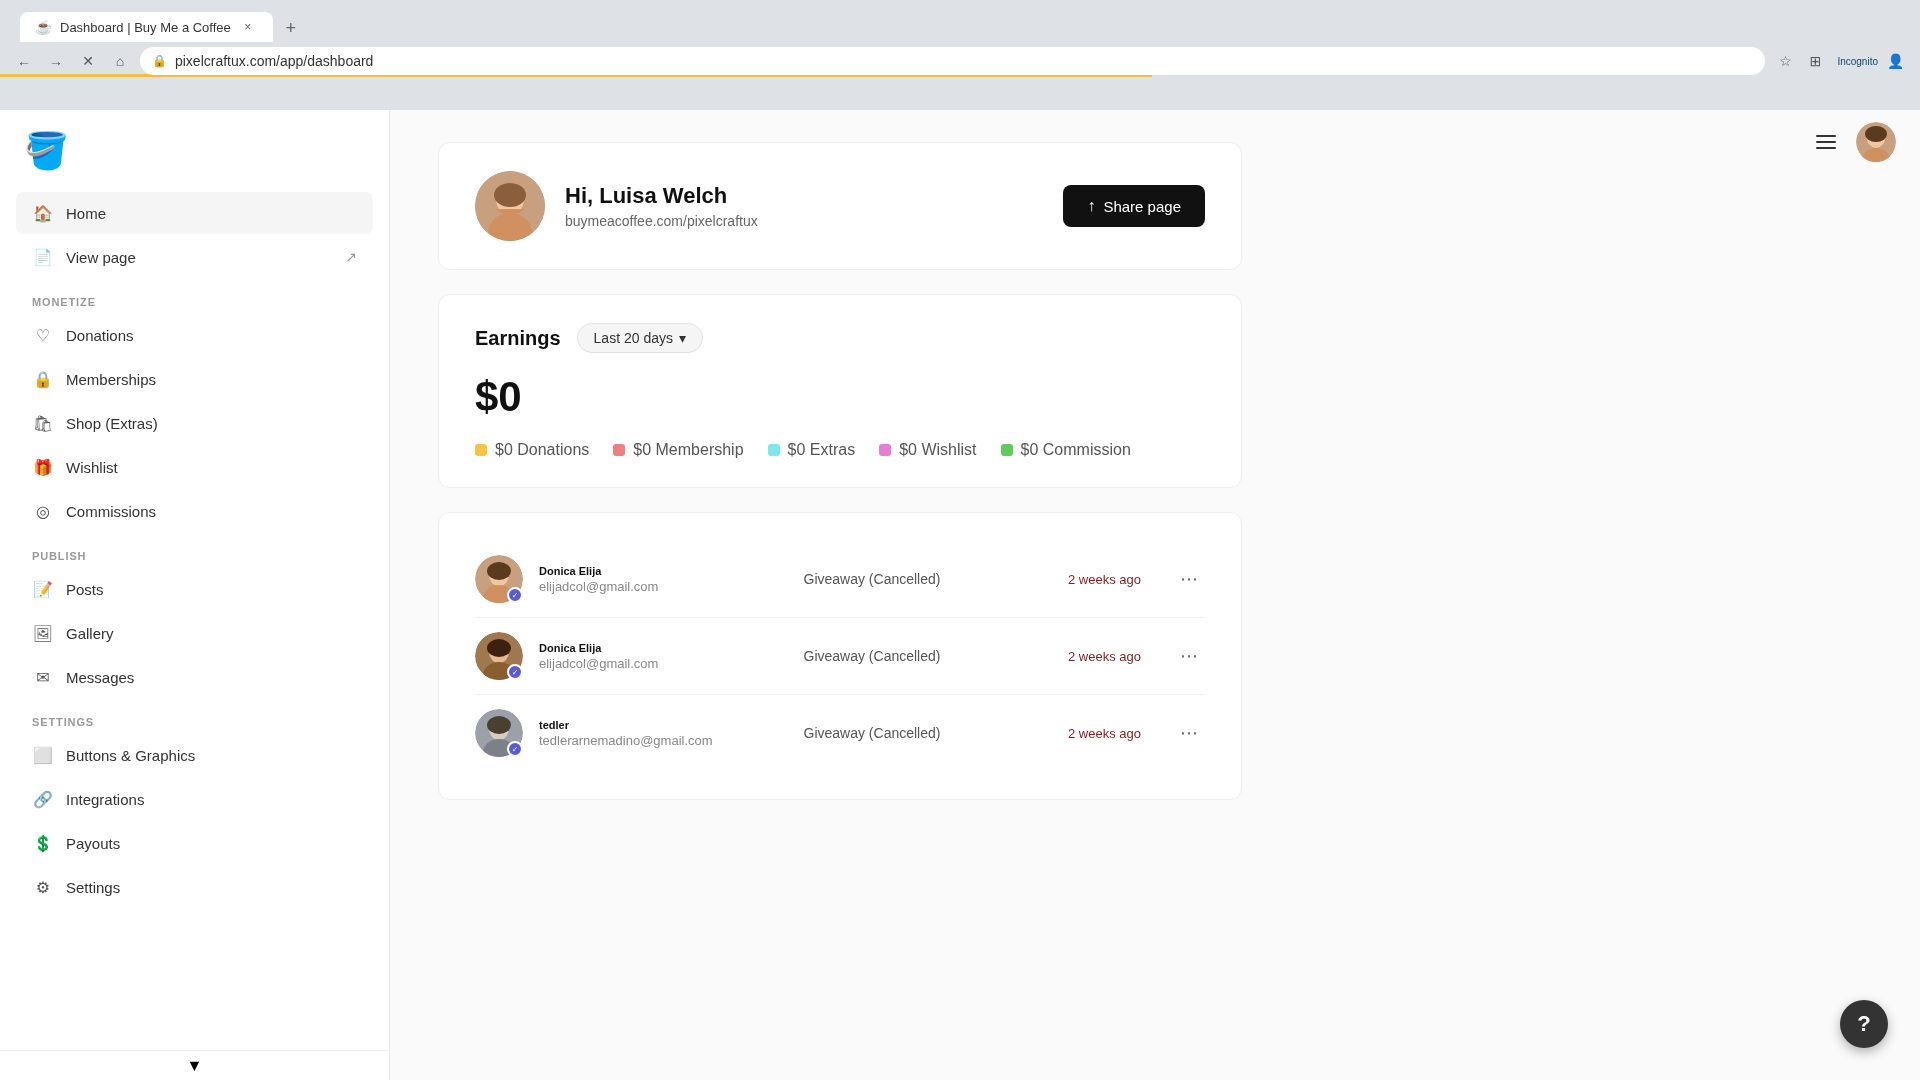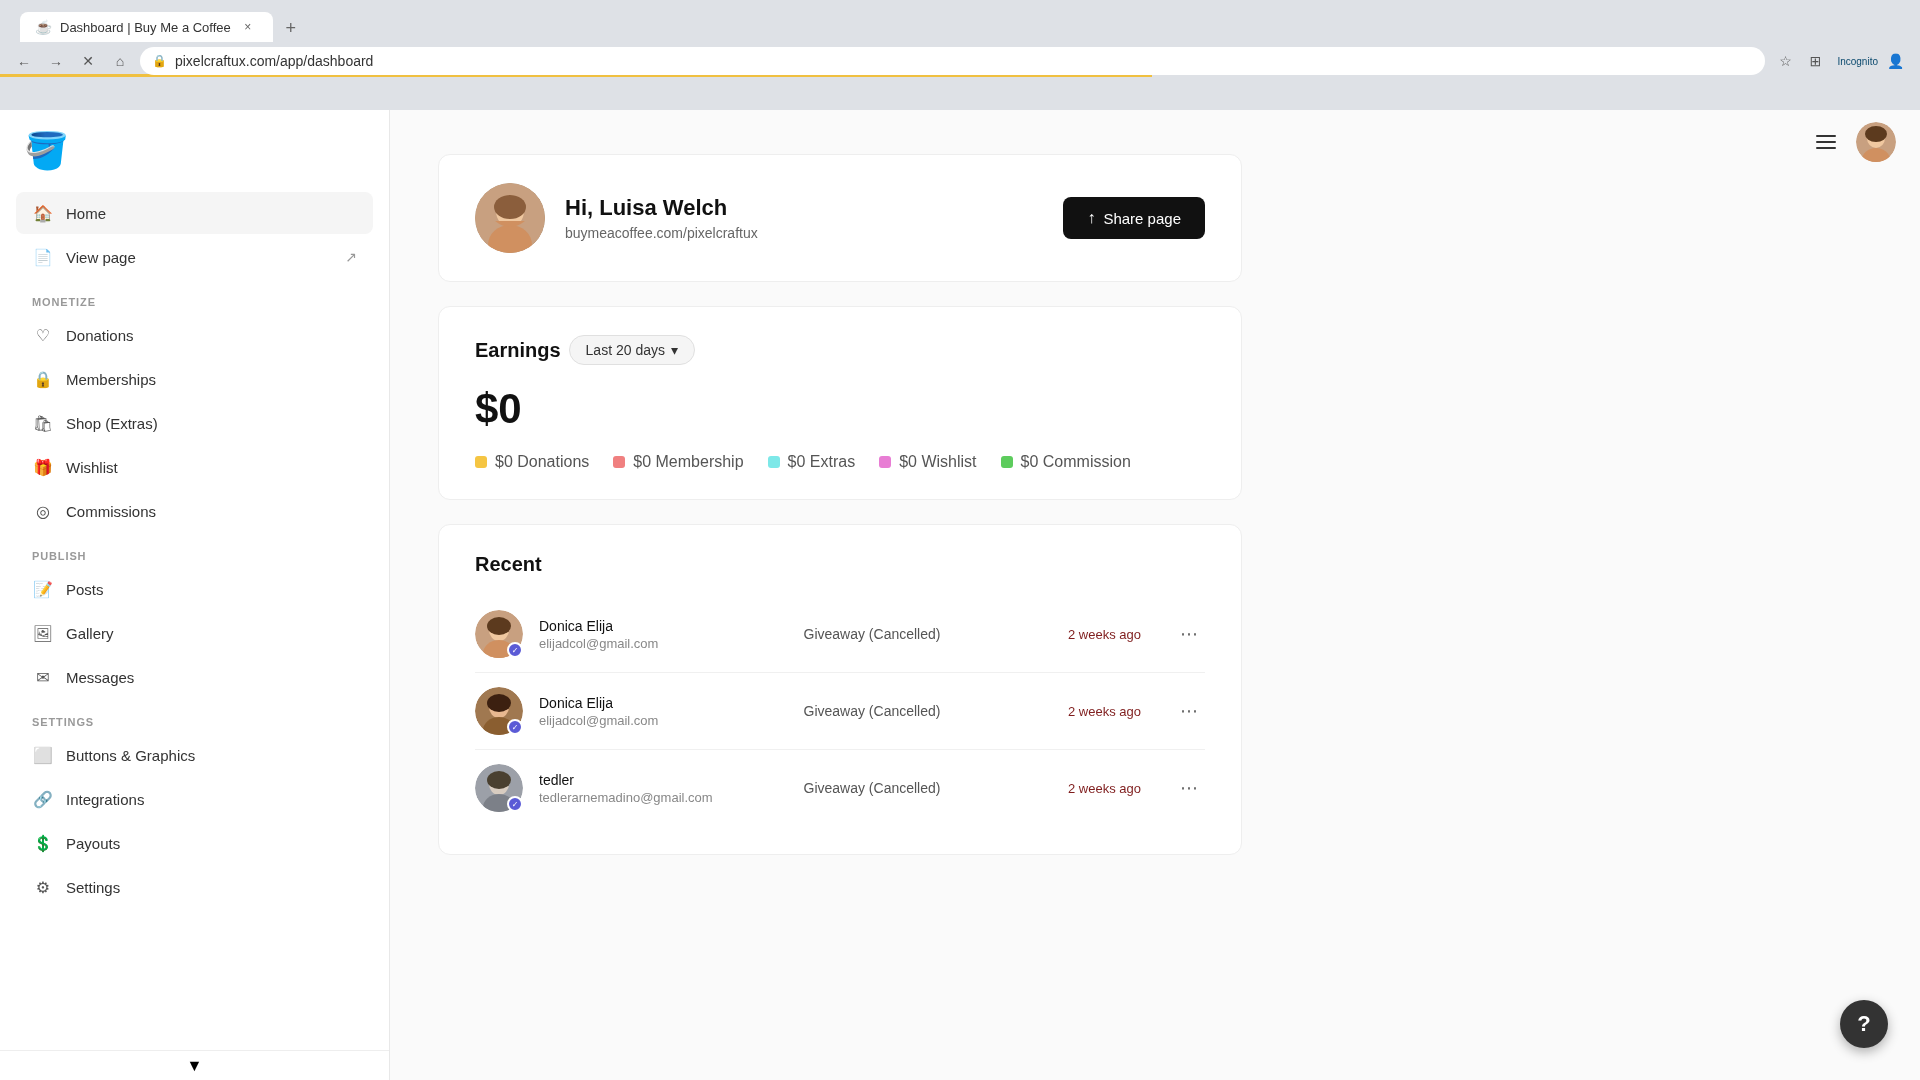"Hi, Luisa Welch" .main-inner { padding: 44px 48px -> 32px 48px }
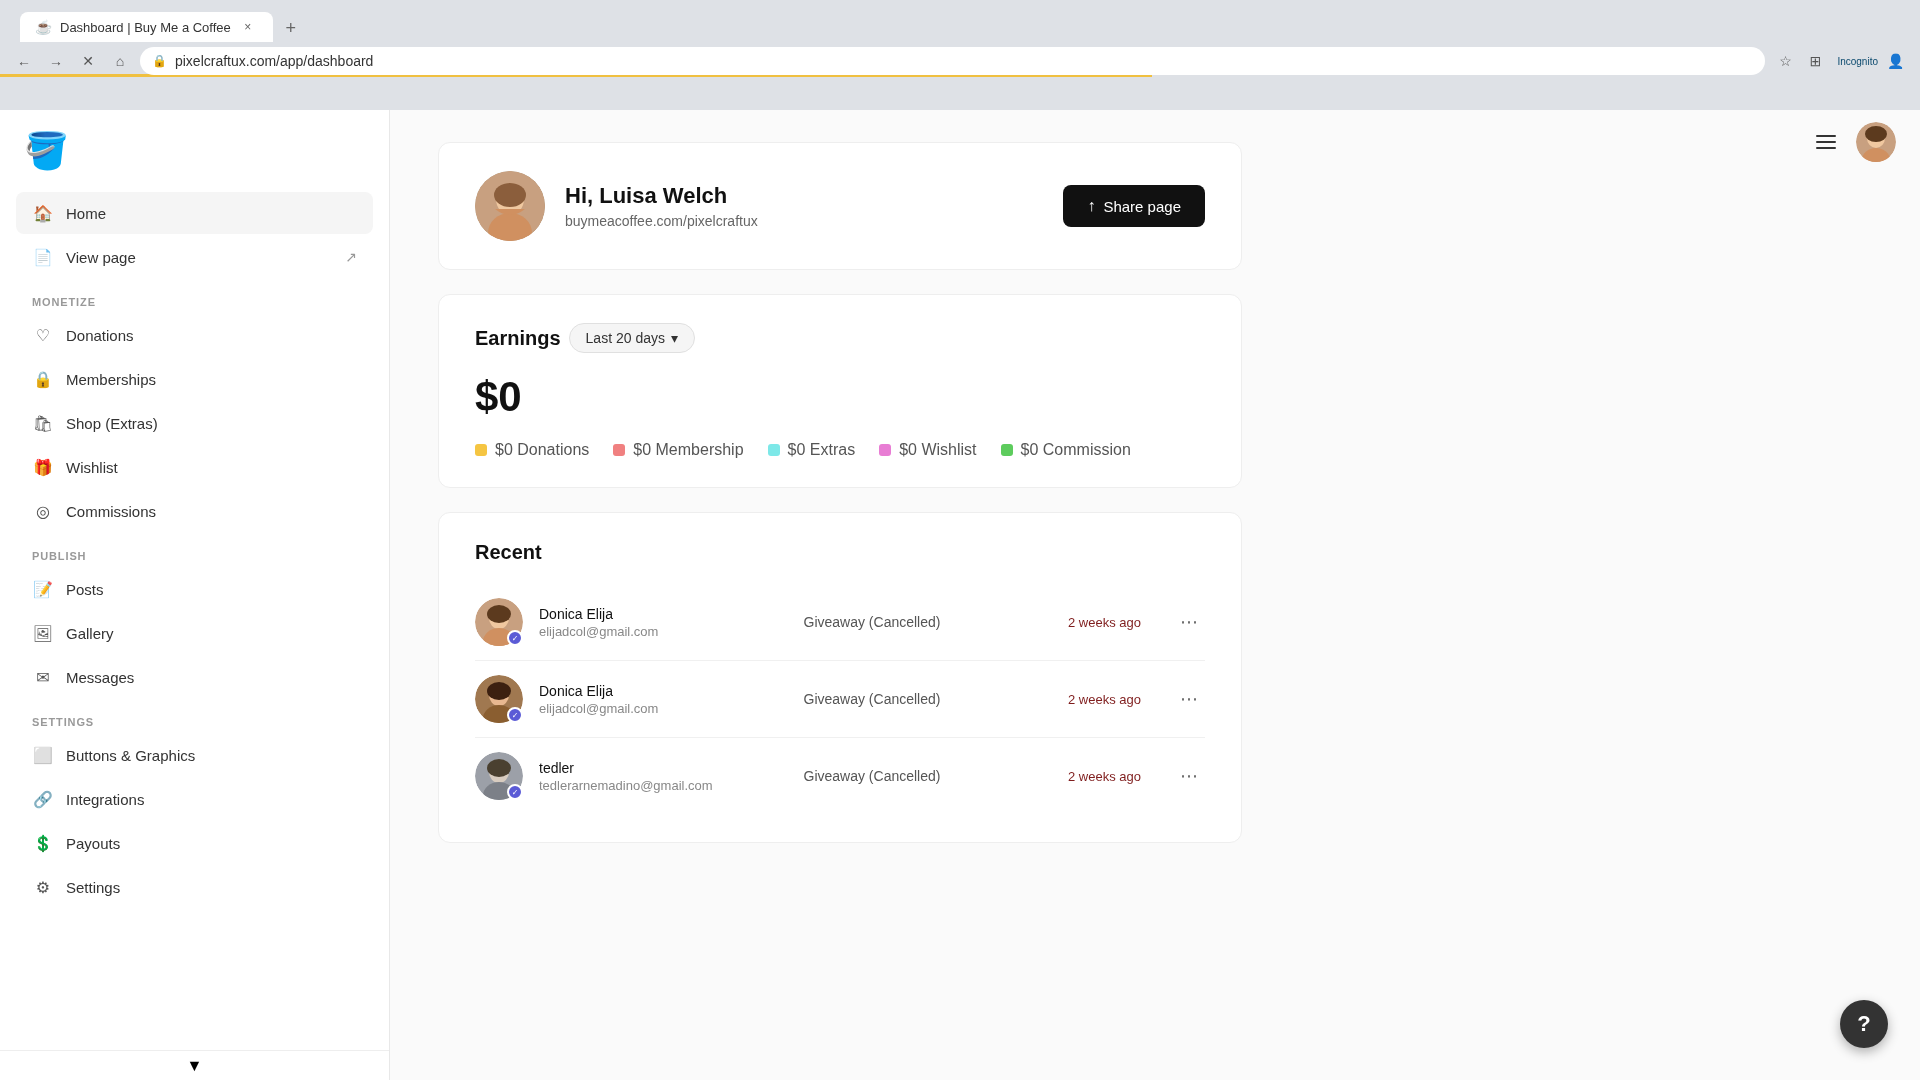"Earnings" .earnings-header { gap: 8px -> 16px }
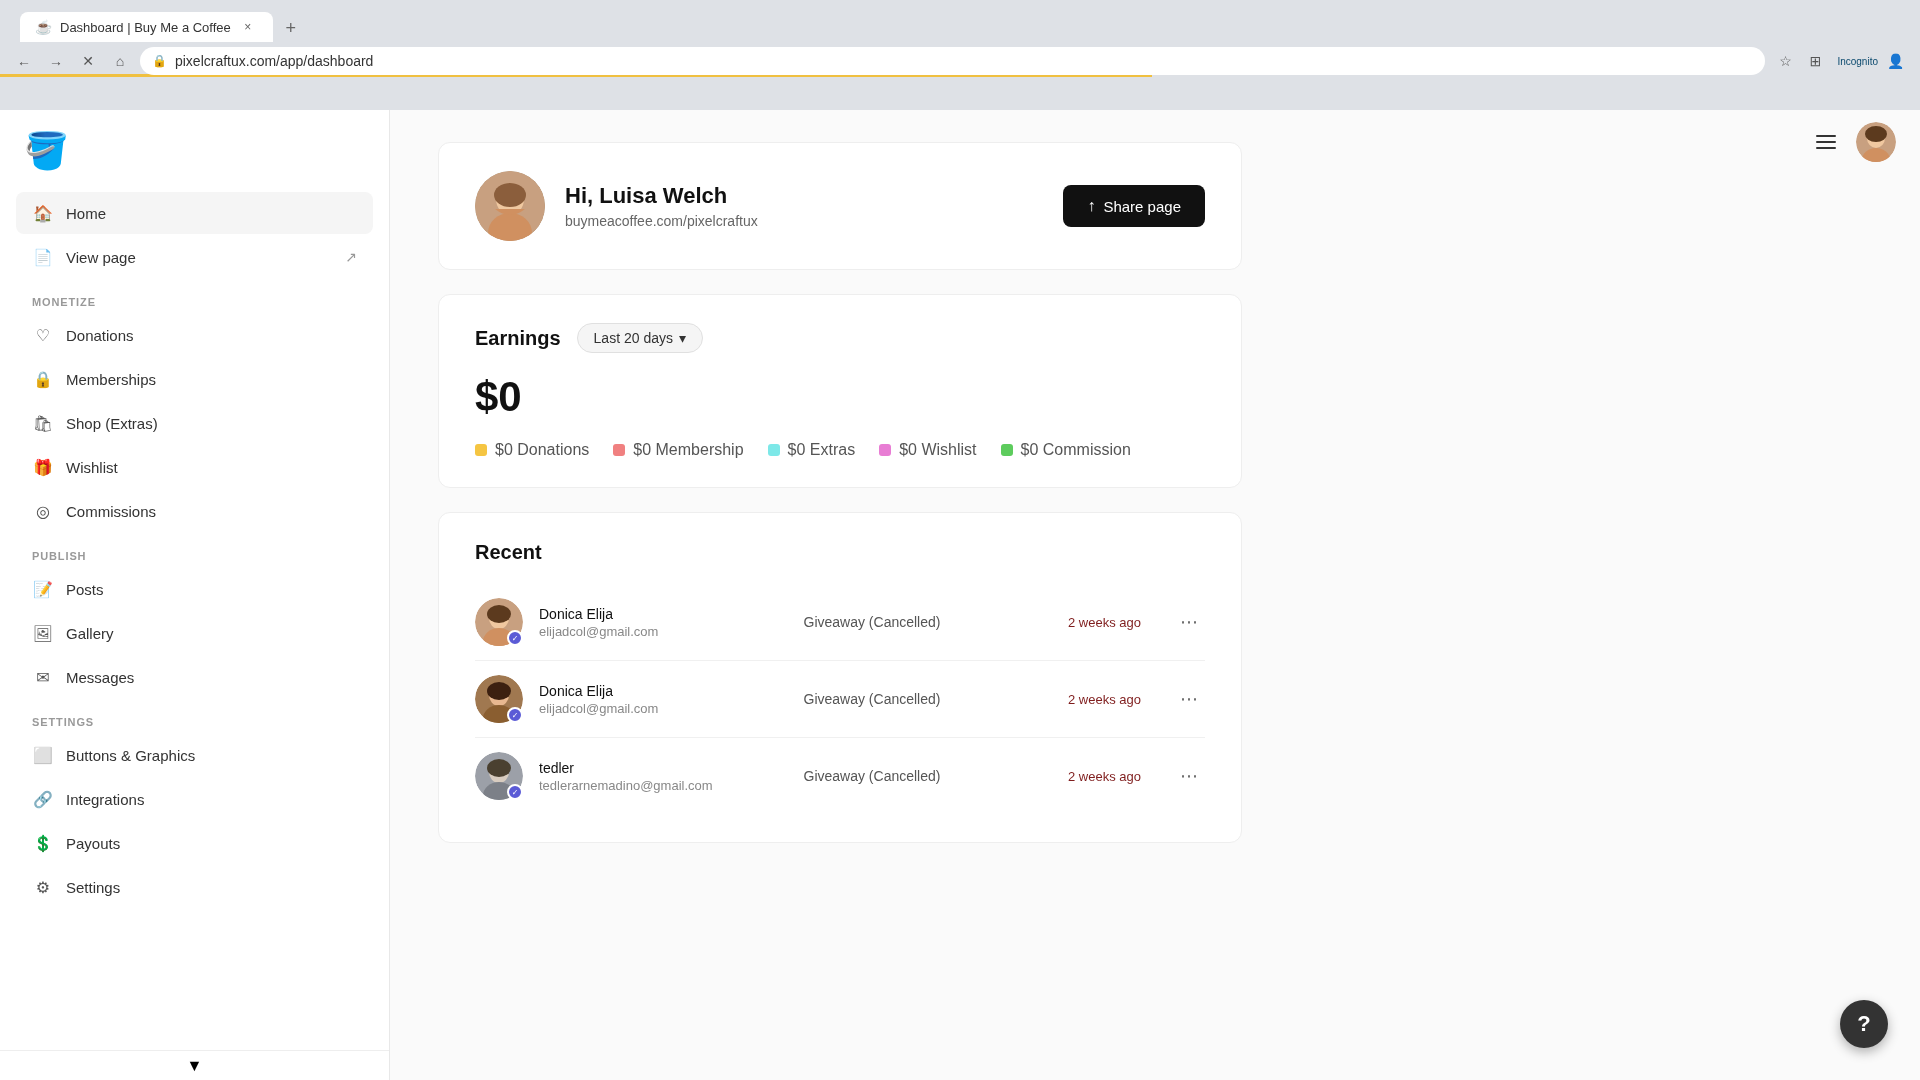"Recent" div.recent-title { html: <div>Recent</div> -> none }
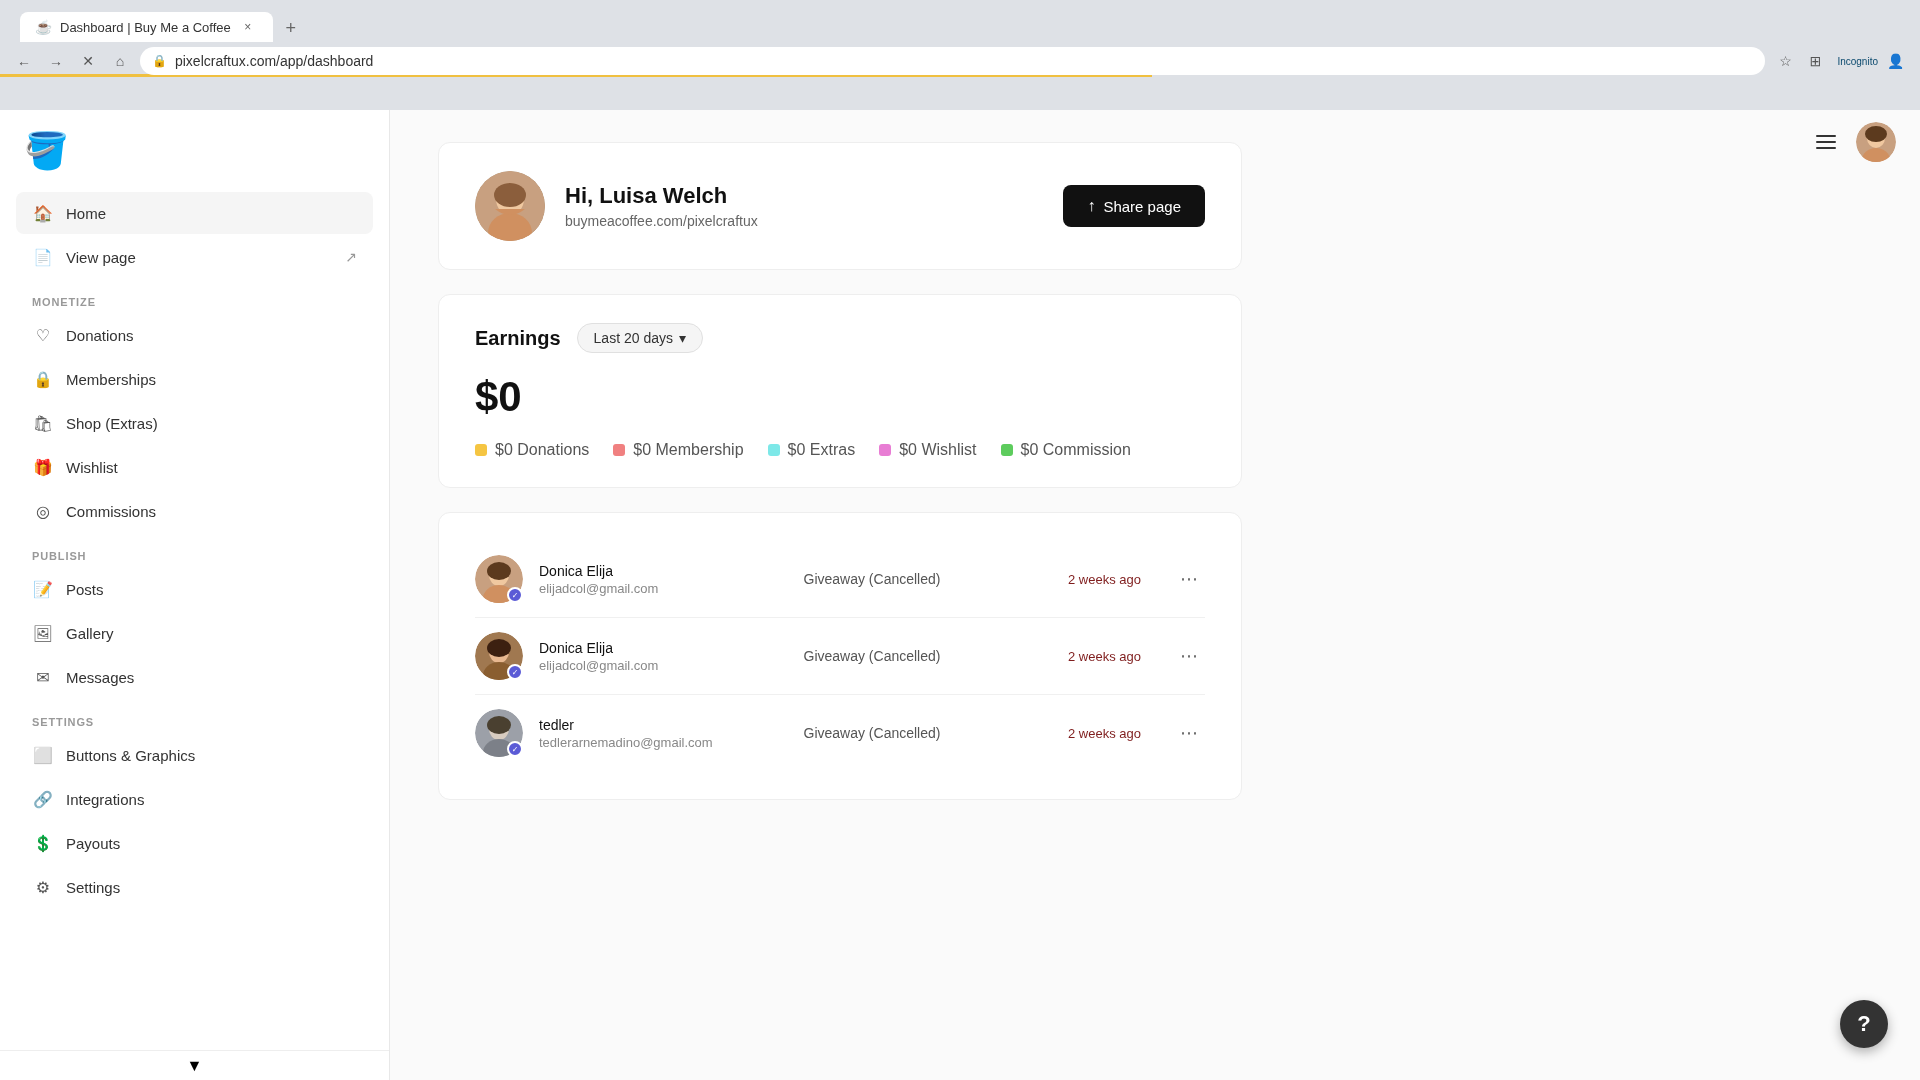"Donica Elija" .recent-name { font-size: 14px -> 11px; font-weight: 400 -> 700 }
